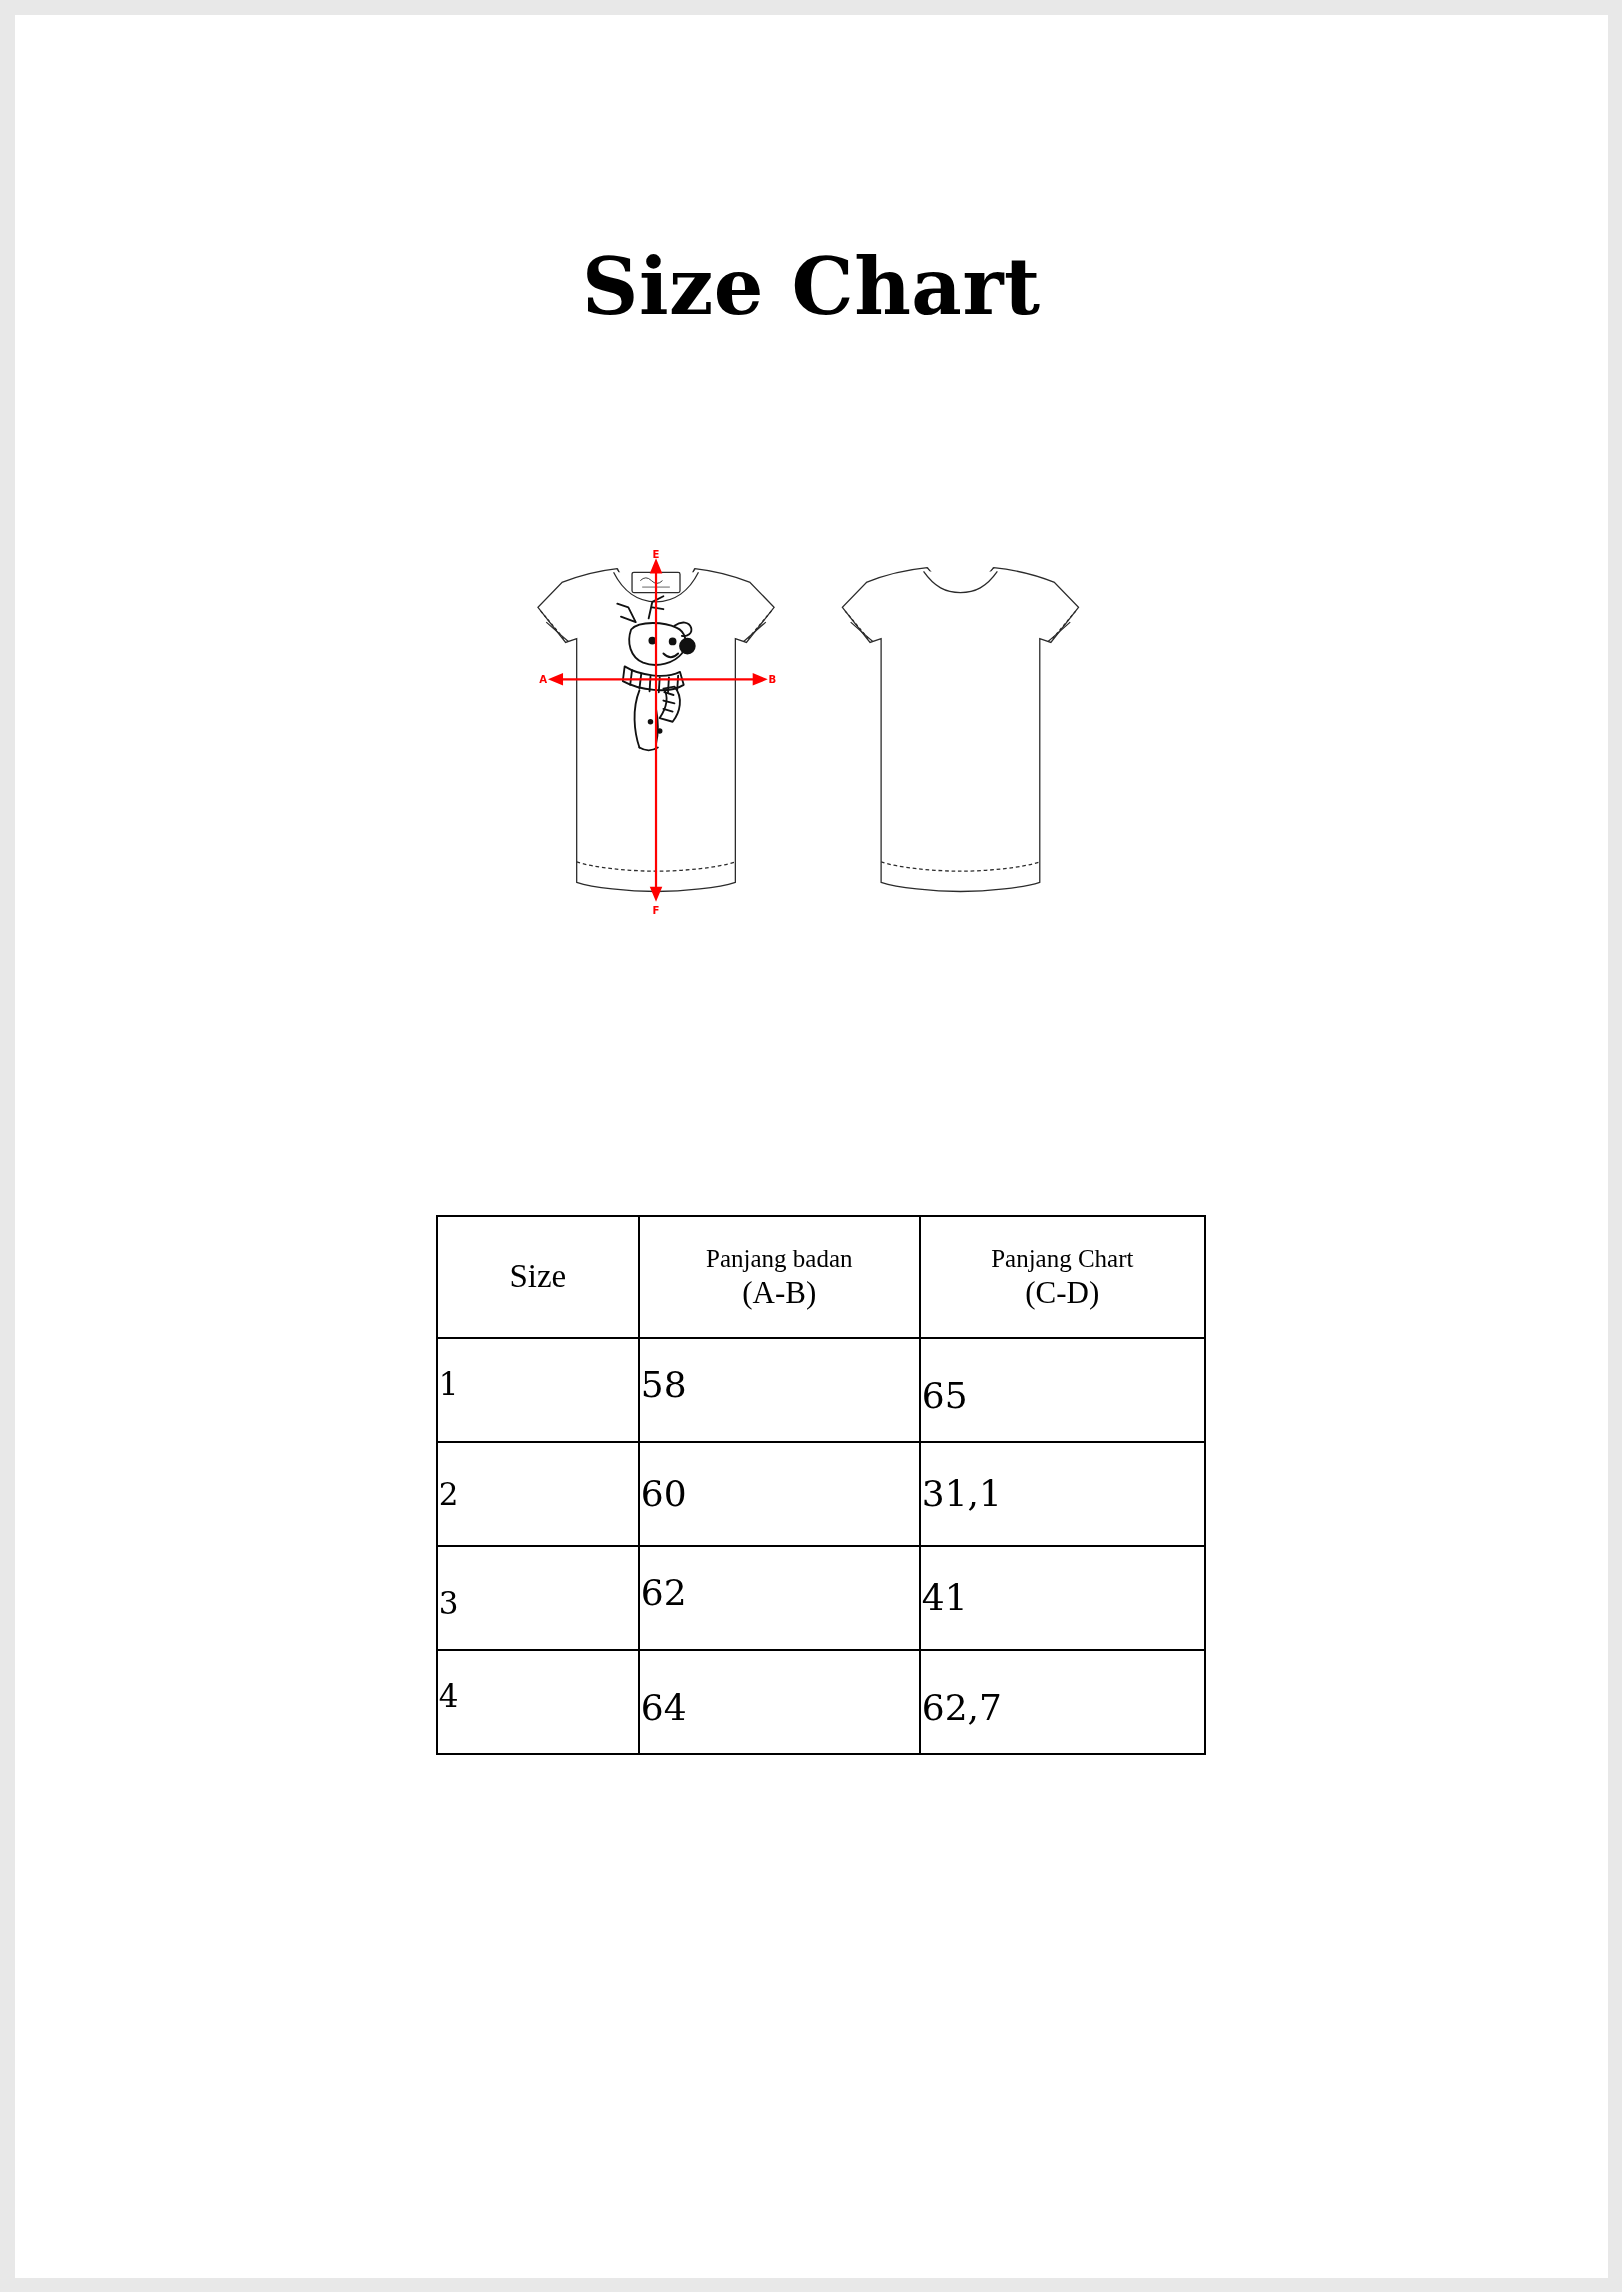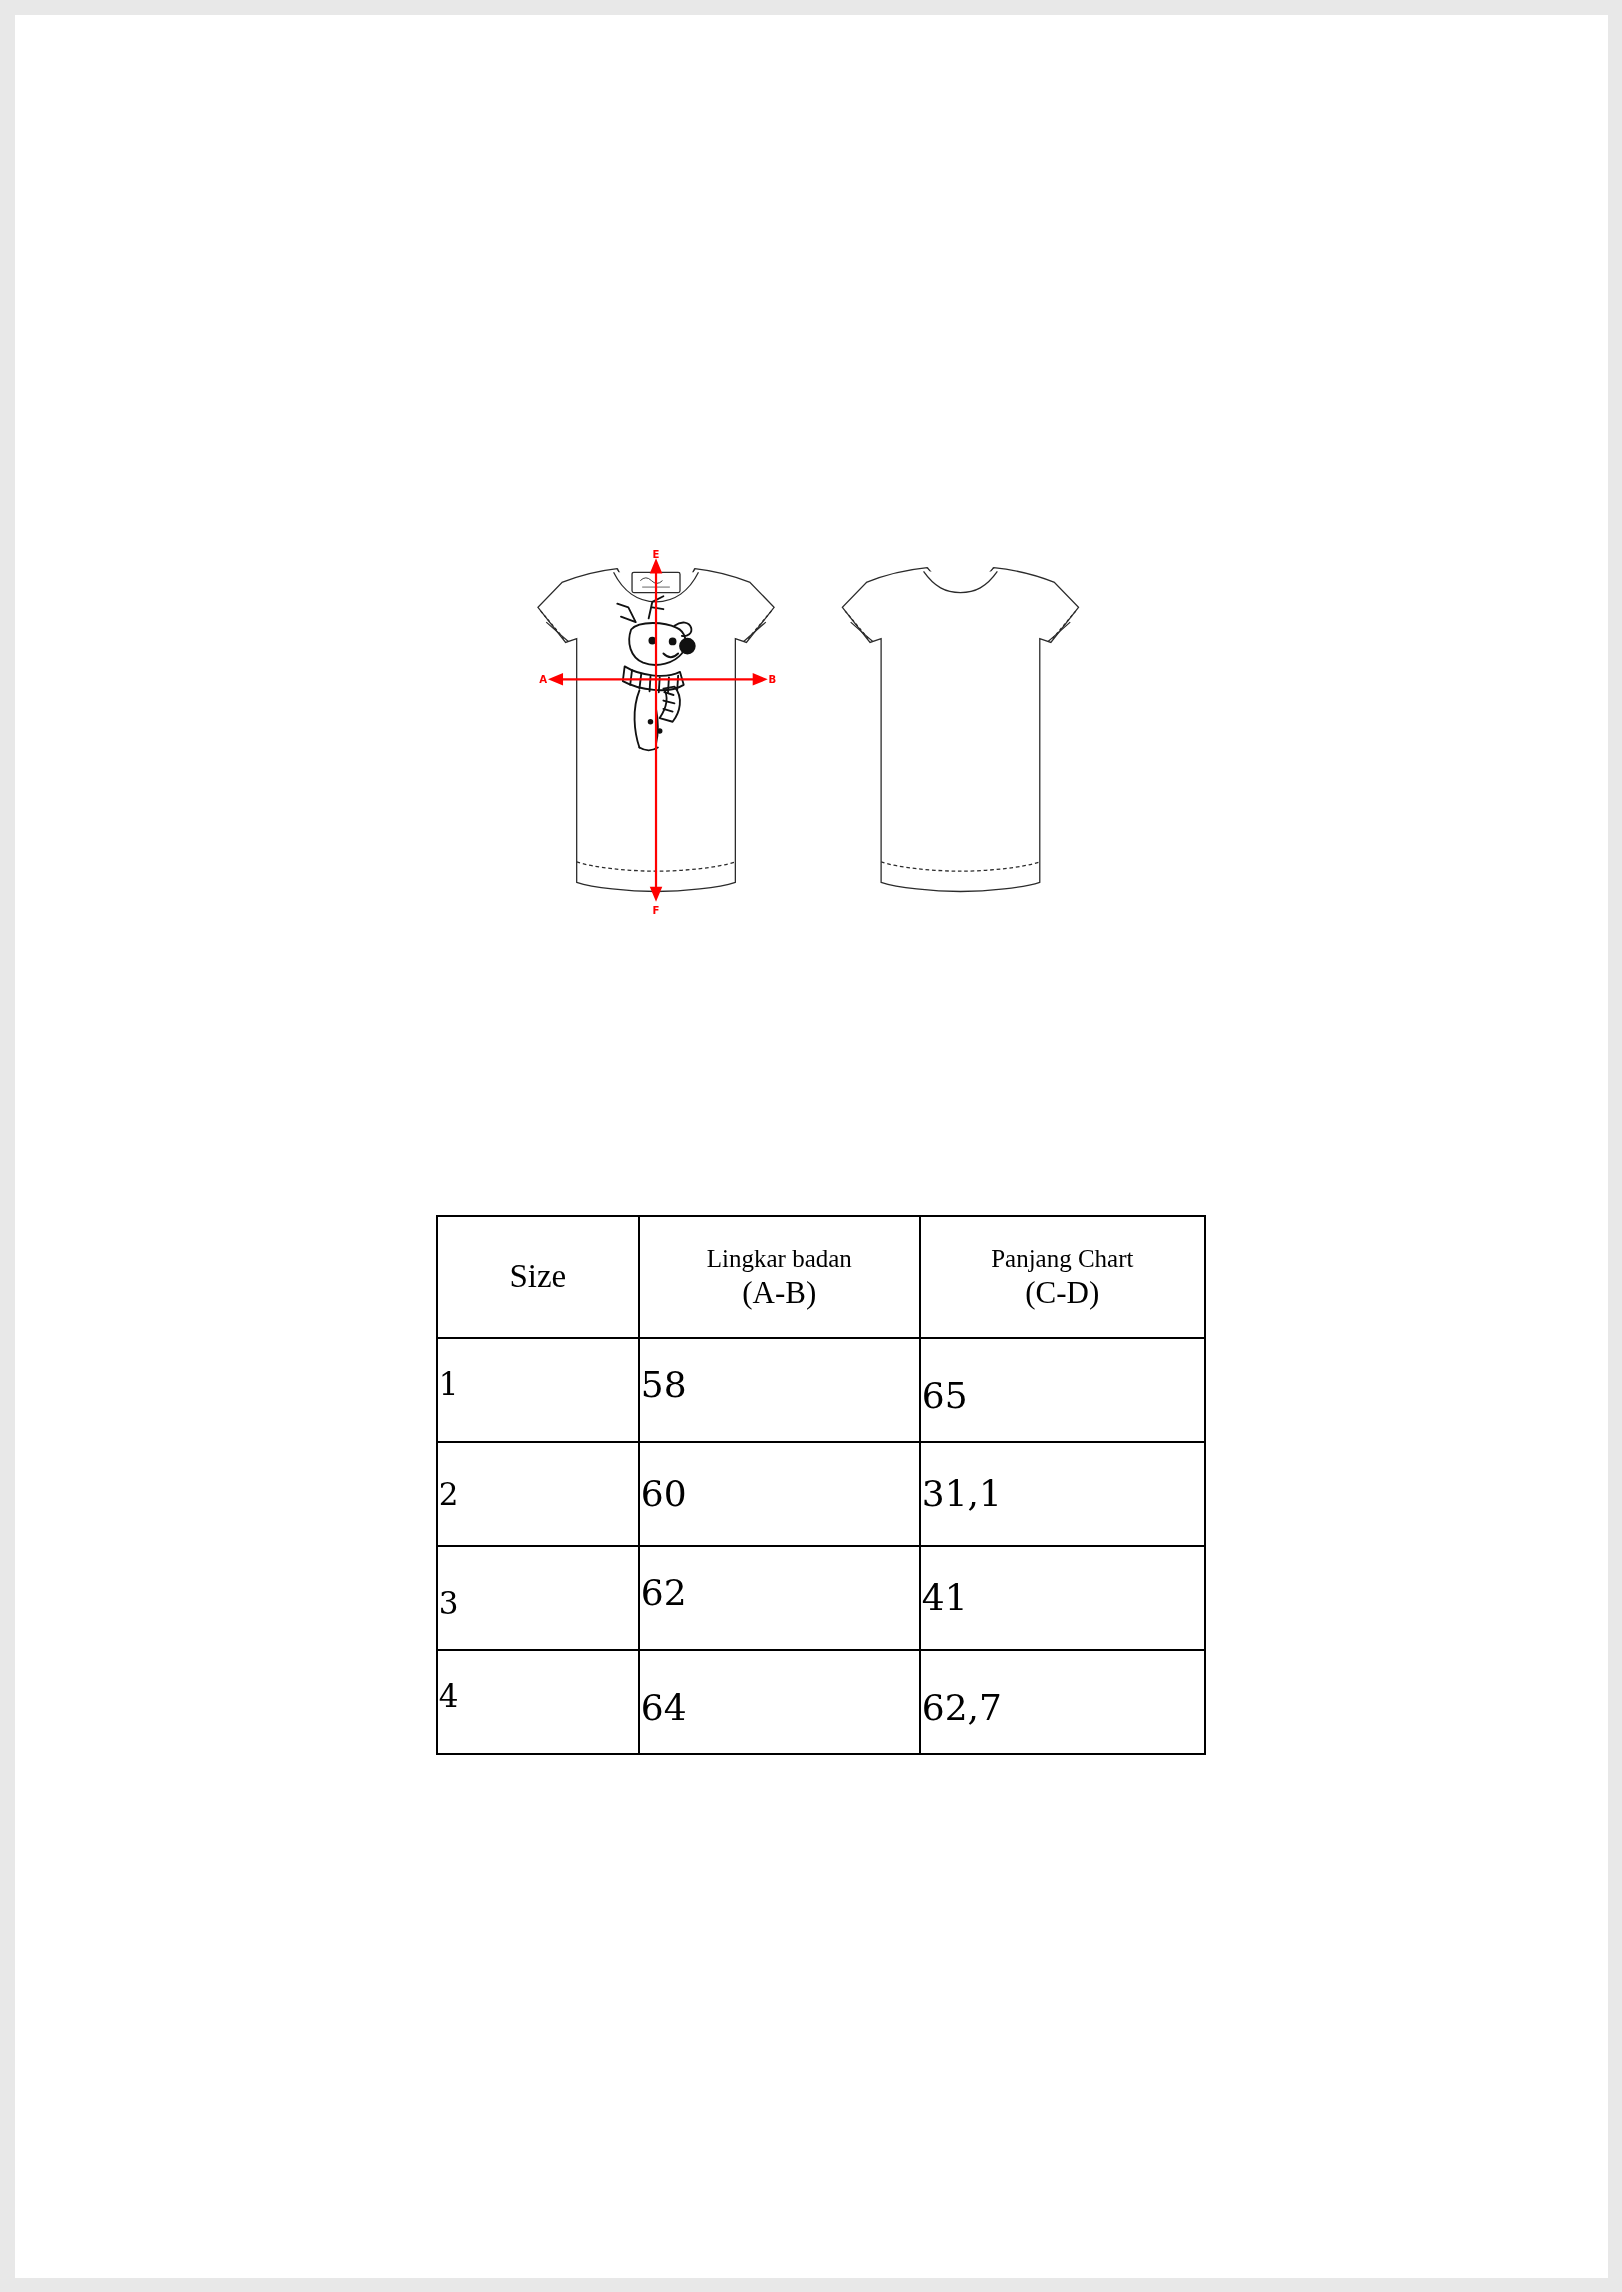"Size Chart" div.title-main { html: none -> <div>Size Chart</div> }
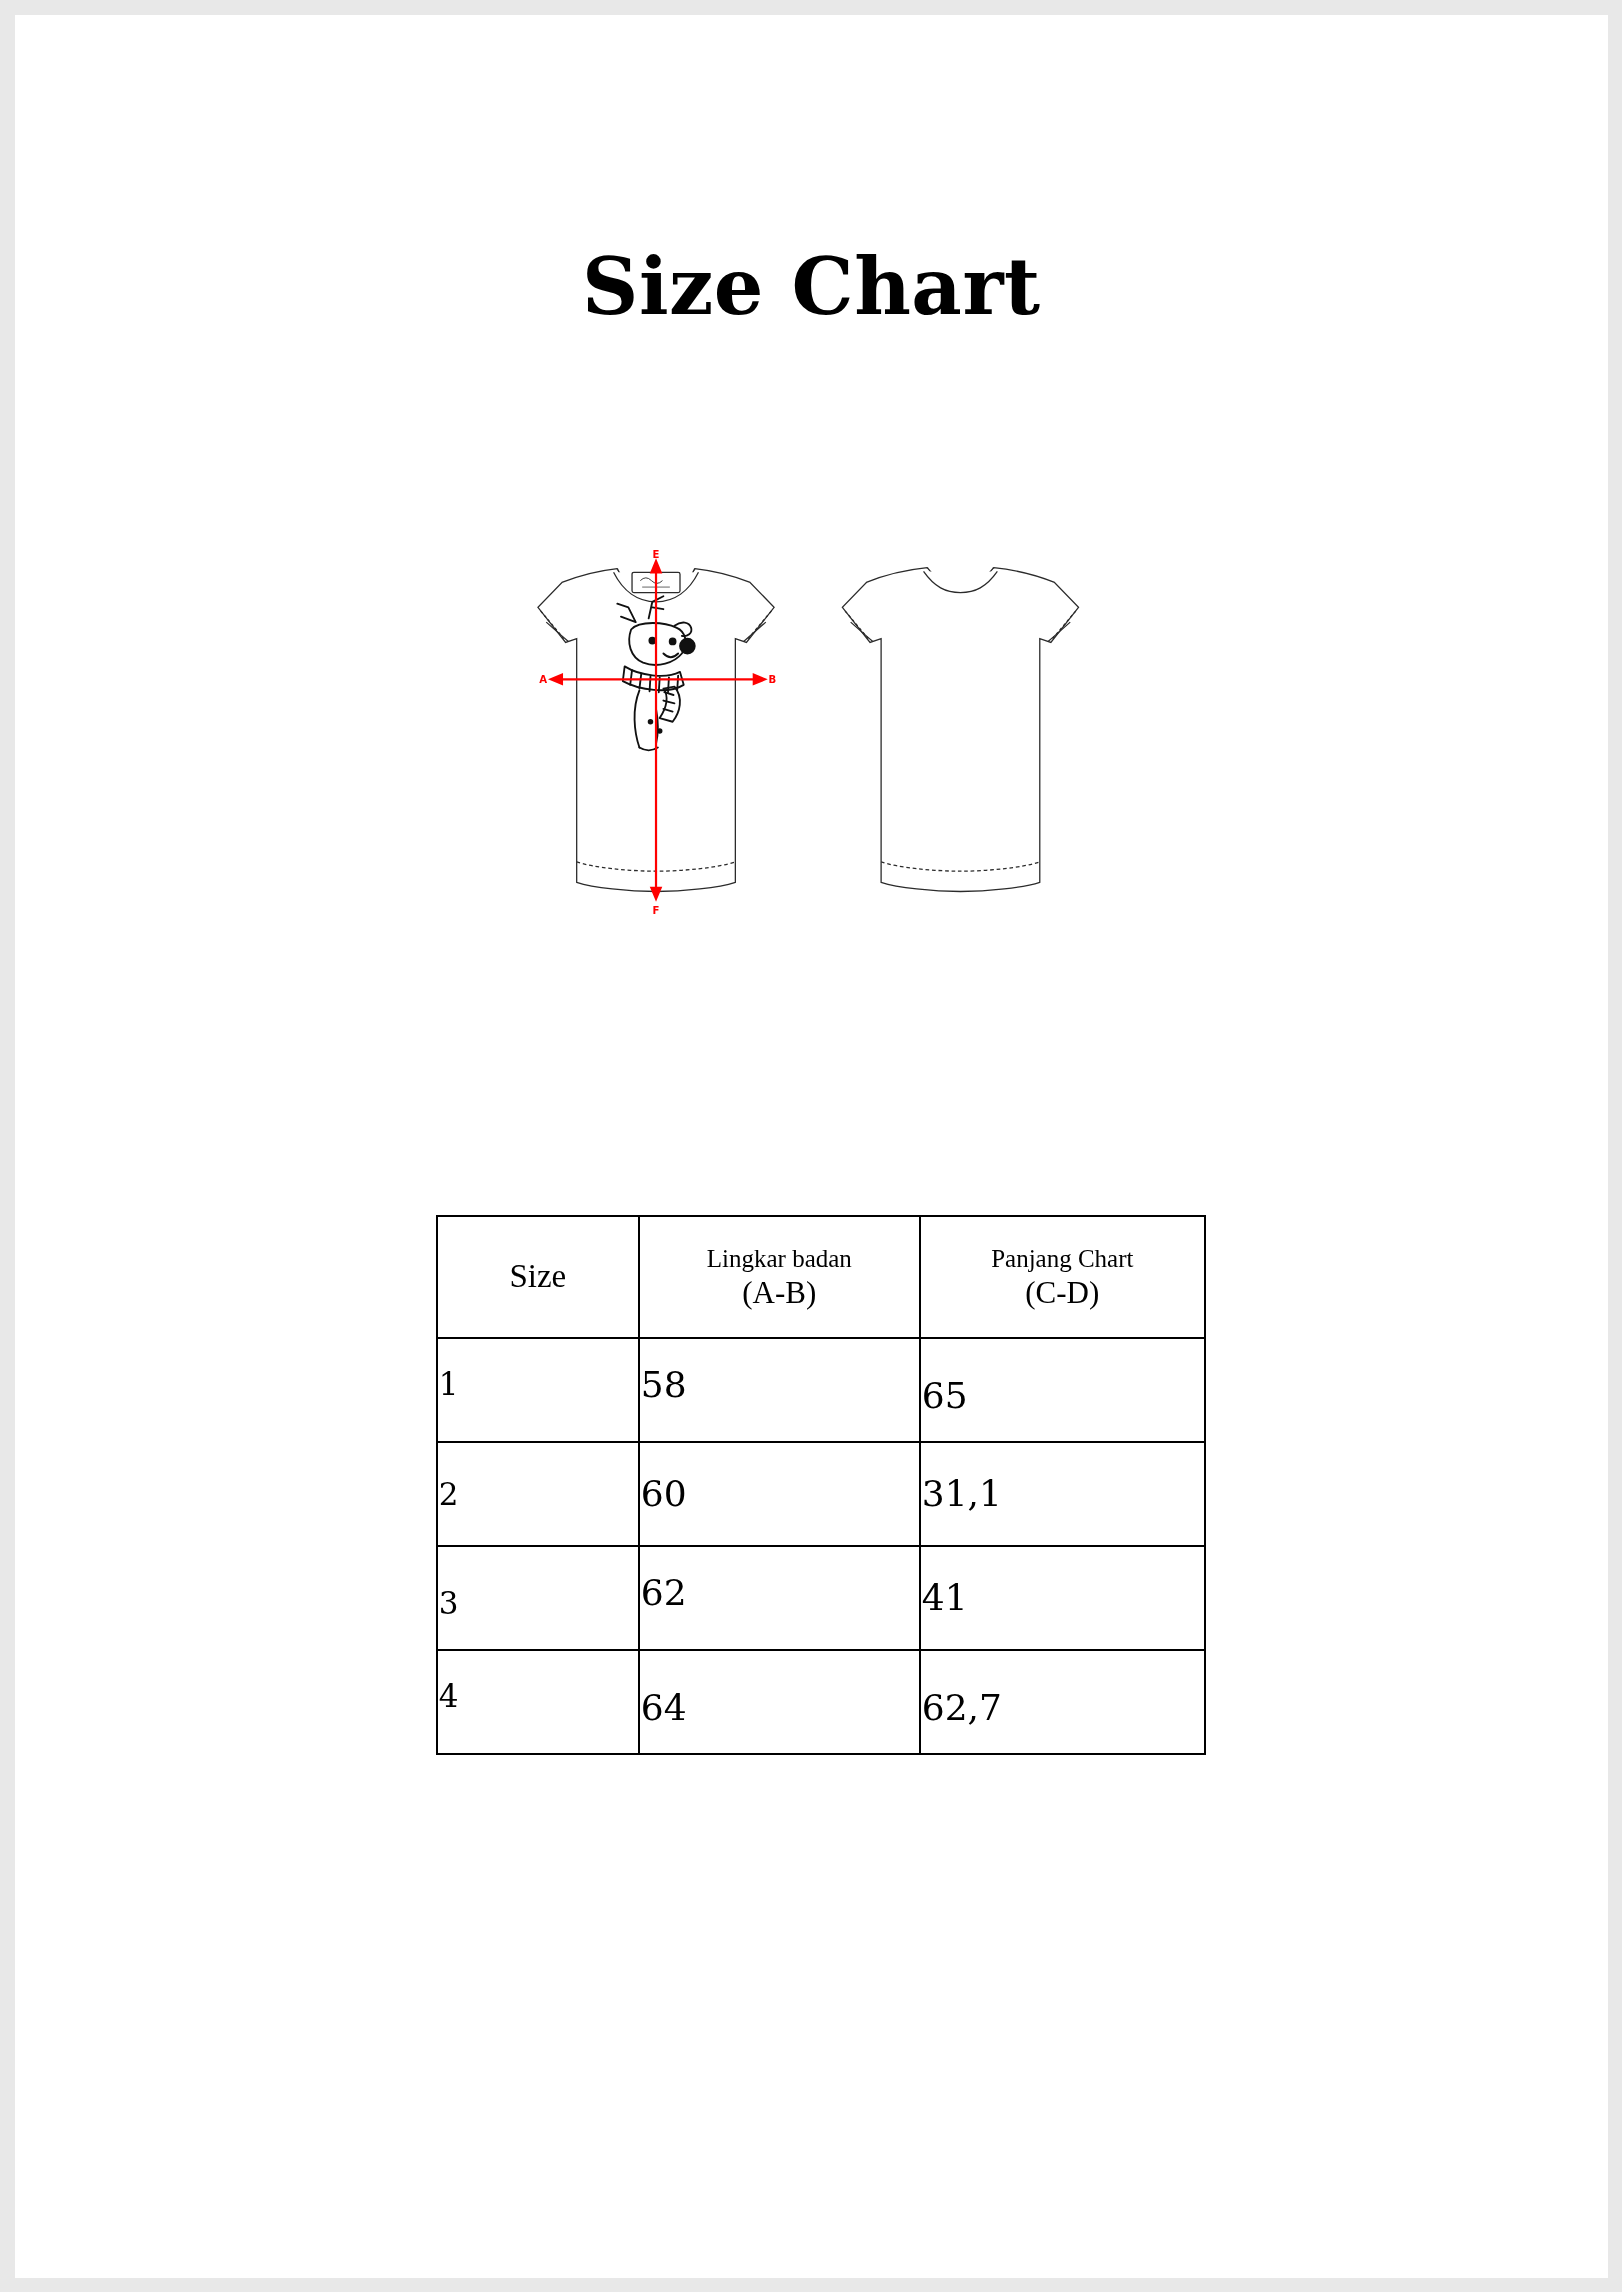"Lingkar badan" span.hdr-main { text: Lingkar -> Panjang }
